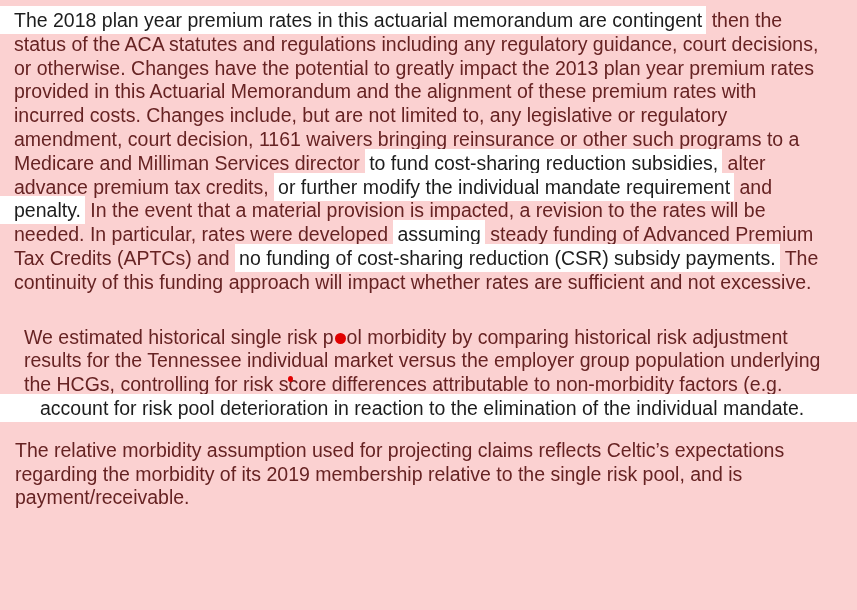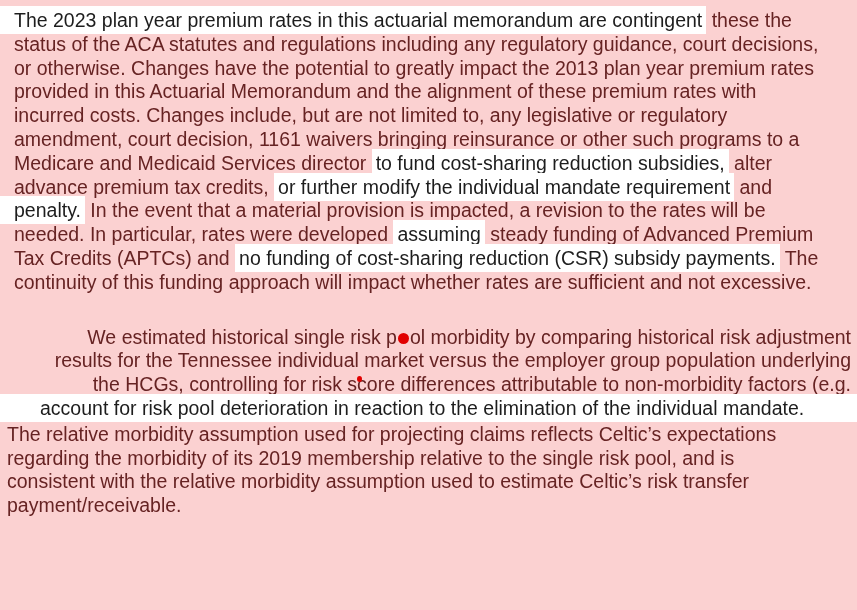"The 2023 plan year premium" span.seg { text: 2023 -> 2018 }
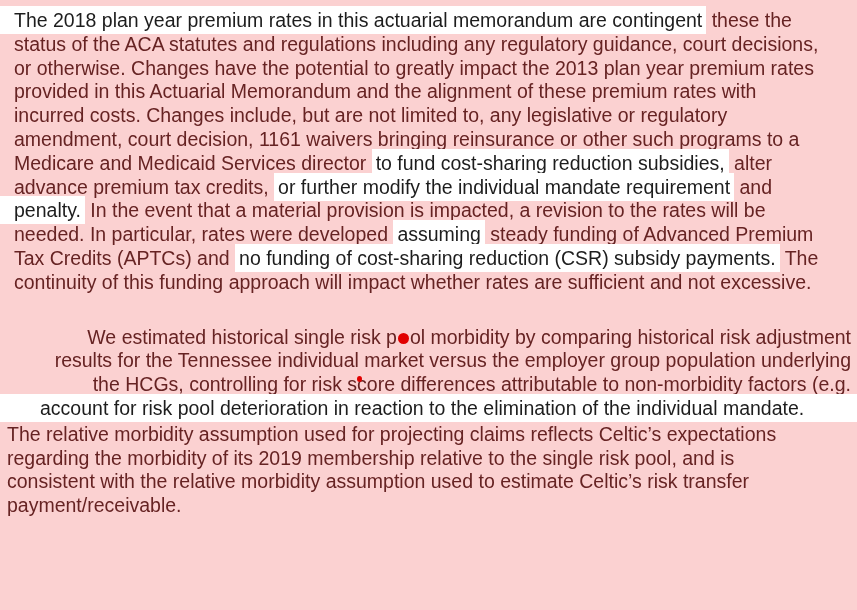"these the" span.seg { text: these -> then }
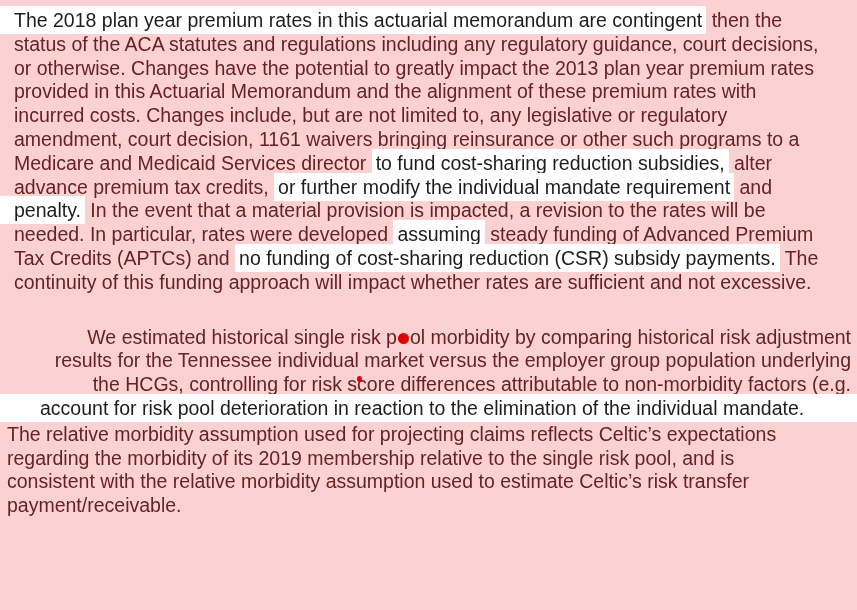"Medicare and Medicaid Services director" span.seg { text: Medicaid -> Milliman }
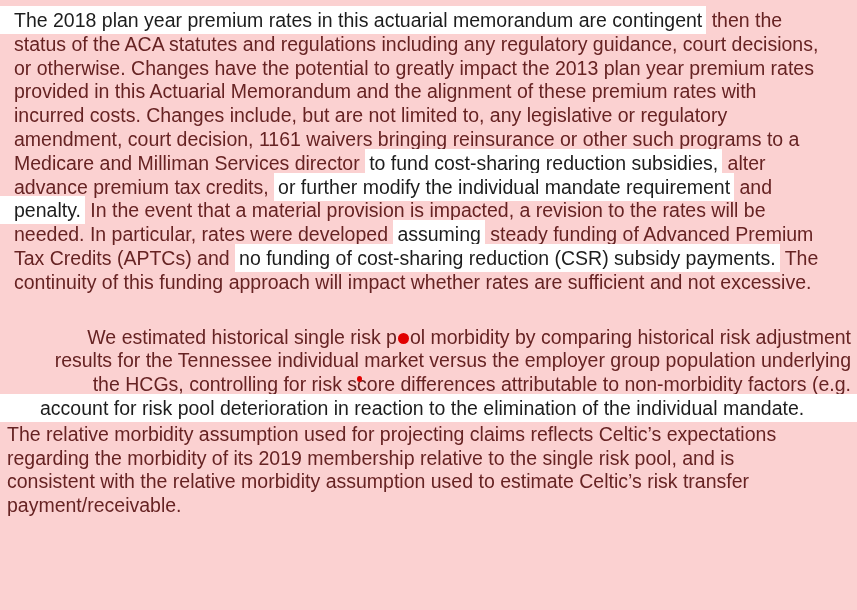"We estimated historical single risk" .p2 { text-align: right -> none }
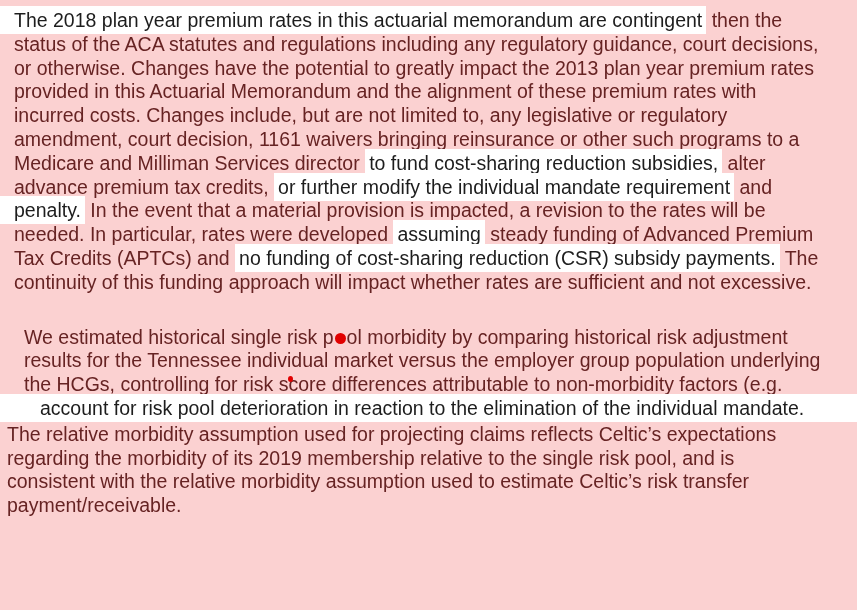"The relative morbidity assumption used" .p3 { margin-top: 2px -> 18px; padding-left: 7px -> 15px }
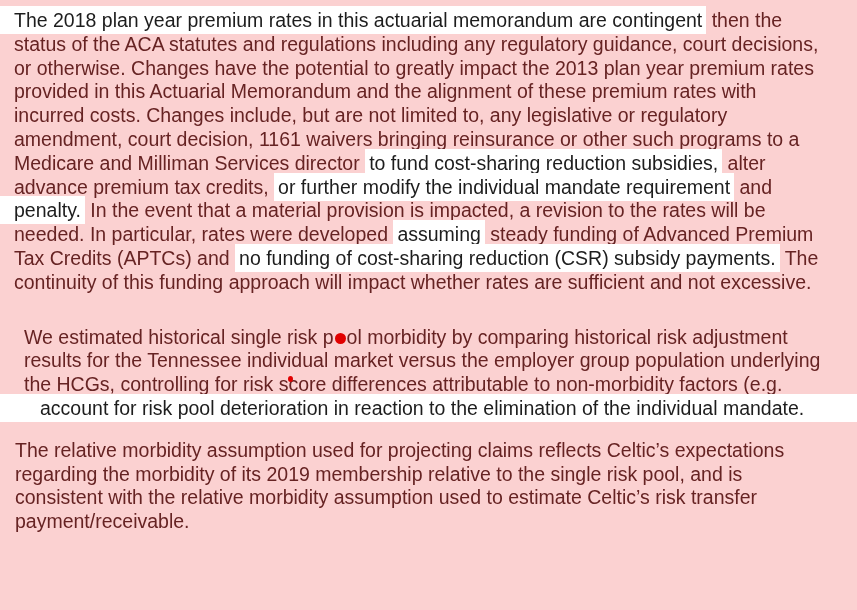"consistent with the relative morbidity" div.line { html: <div><span>consistent with the relative morbidity assumption used to estimate Celtic’s risk transfer</span></div> -> none }
